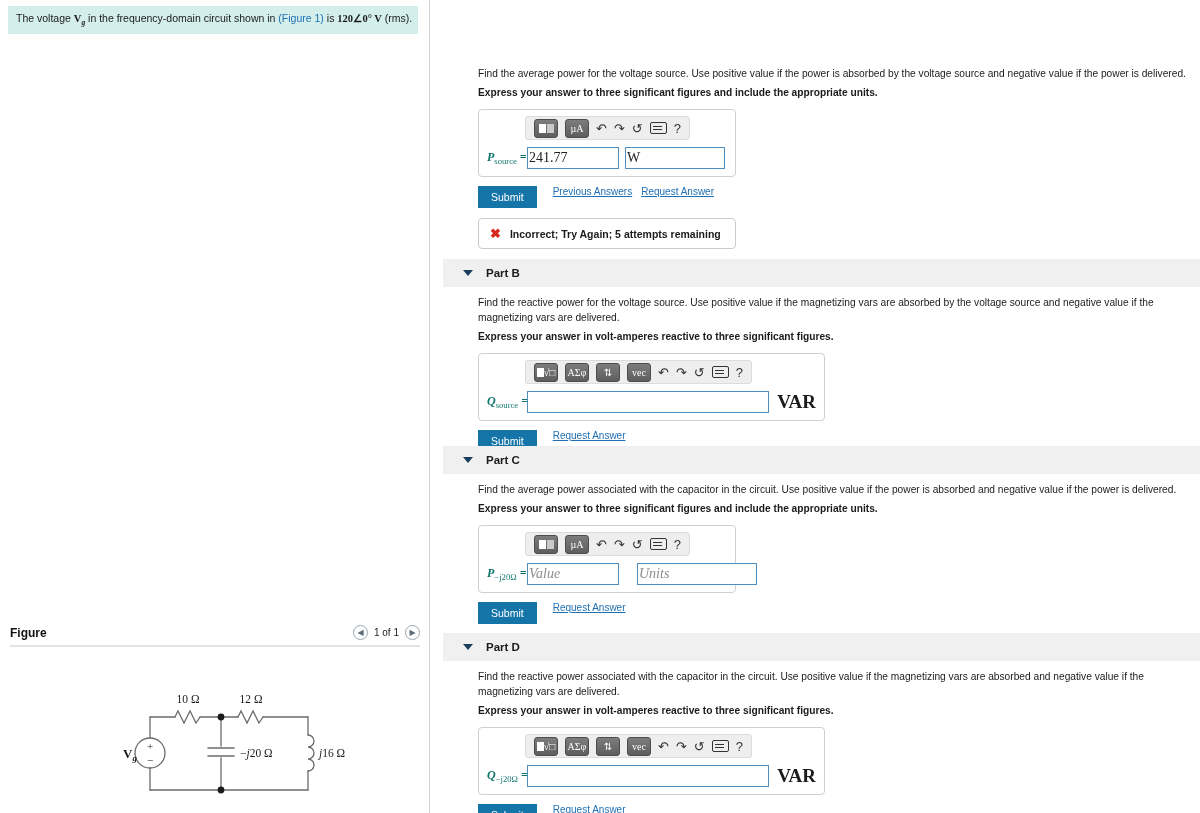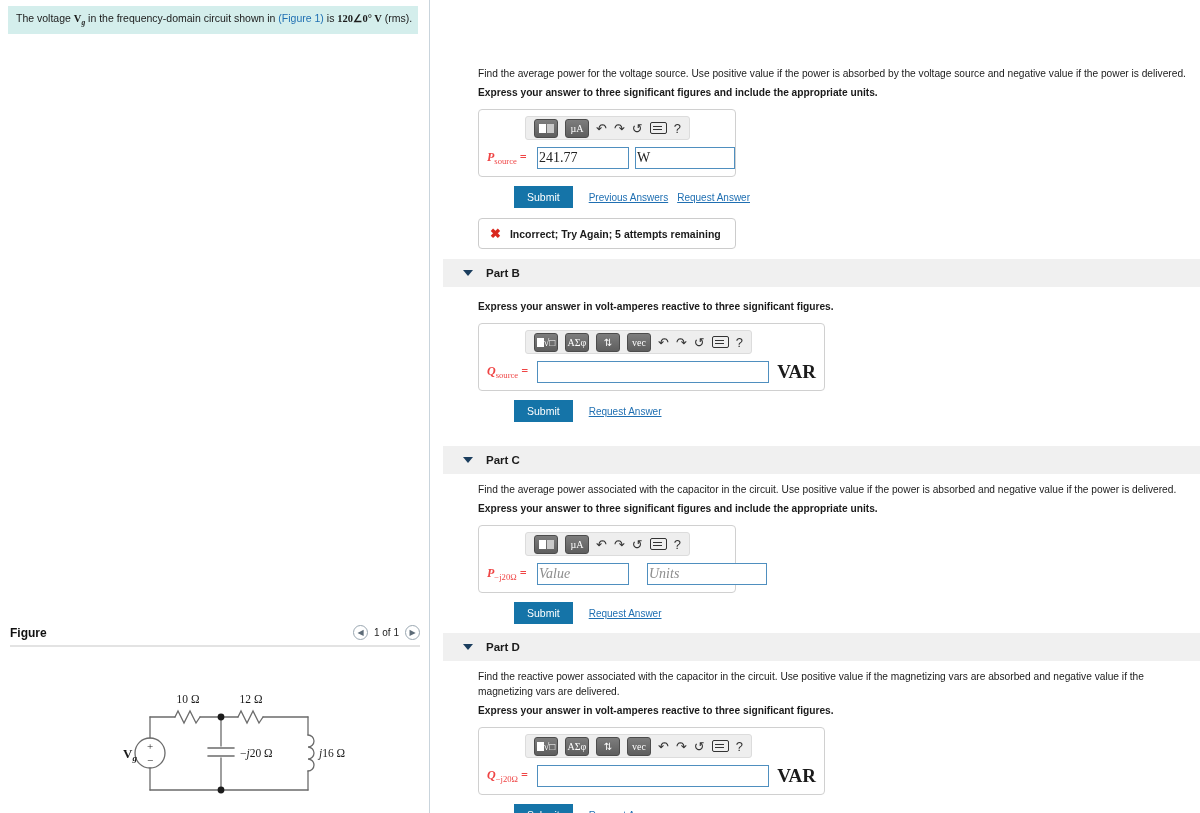"Psource =" .flabel { color: #ef4444 -> #0f766e; margin-right: 14px -> 4px }
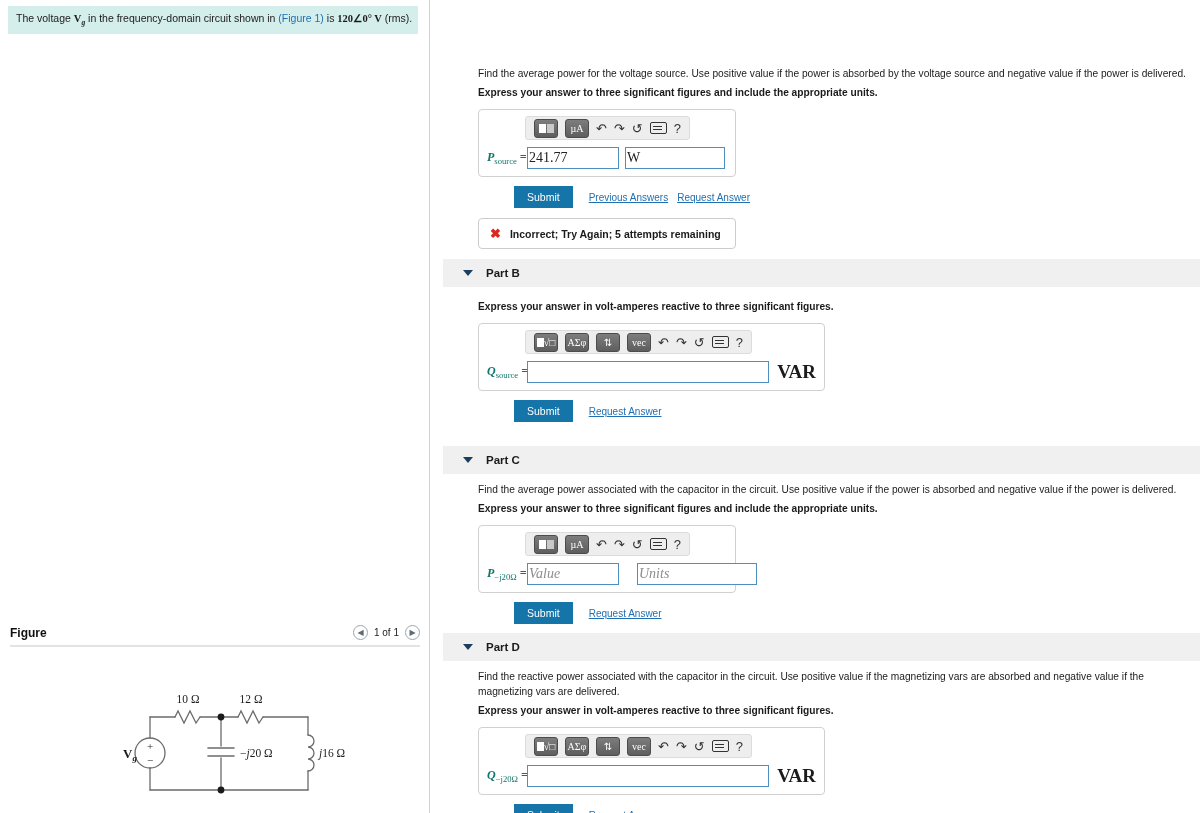"Submit" .actions { align-items: center -> flex-start; margin-left: 36px -> none }
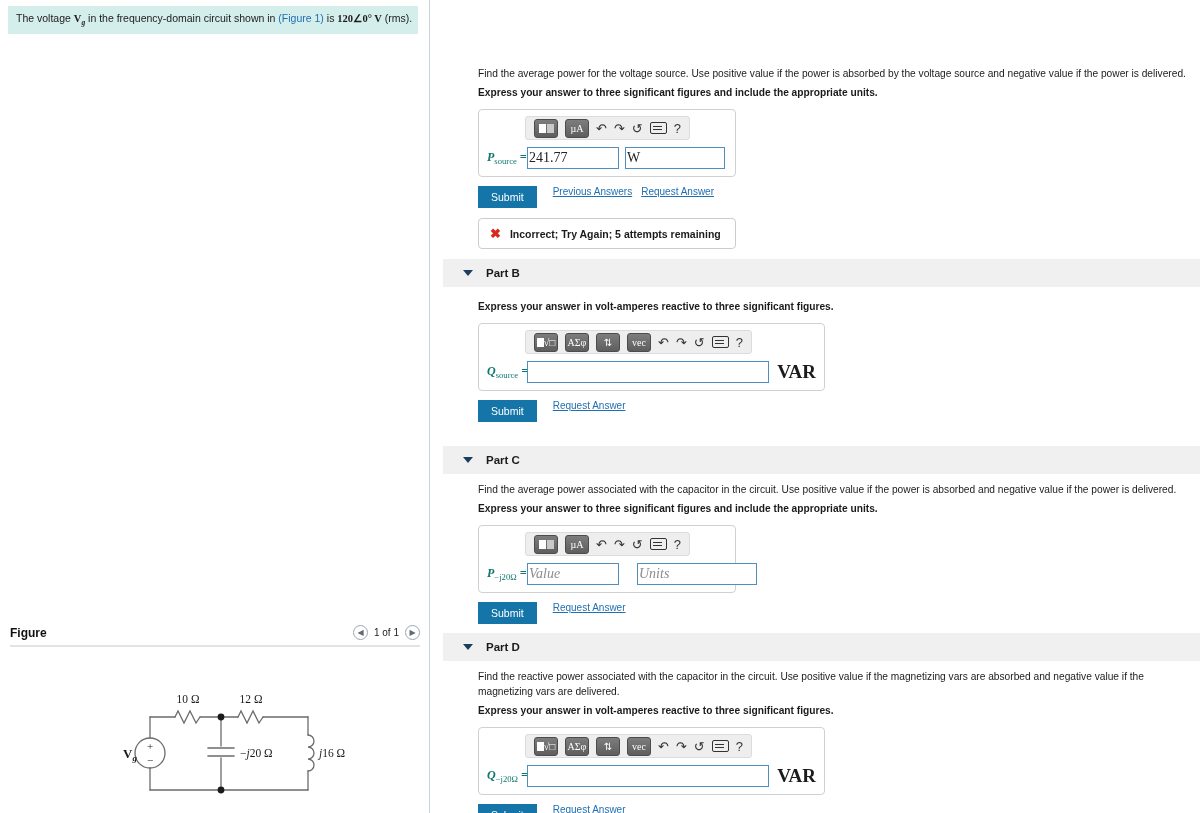"Find the reactive power for" div.qline { html: none -> <div>Find the reactive power for the voltage source. Use positive value if the magnetizing vars are absorbed by the voltage source and negative value if the magnetizing vars are delivered.</div> }
